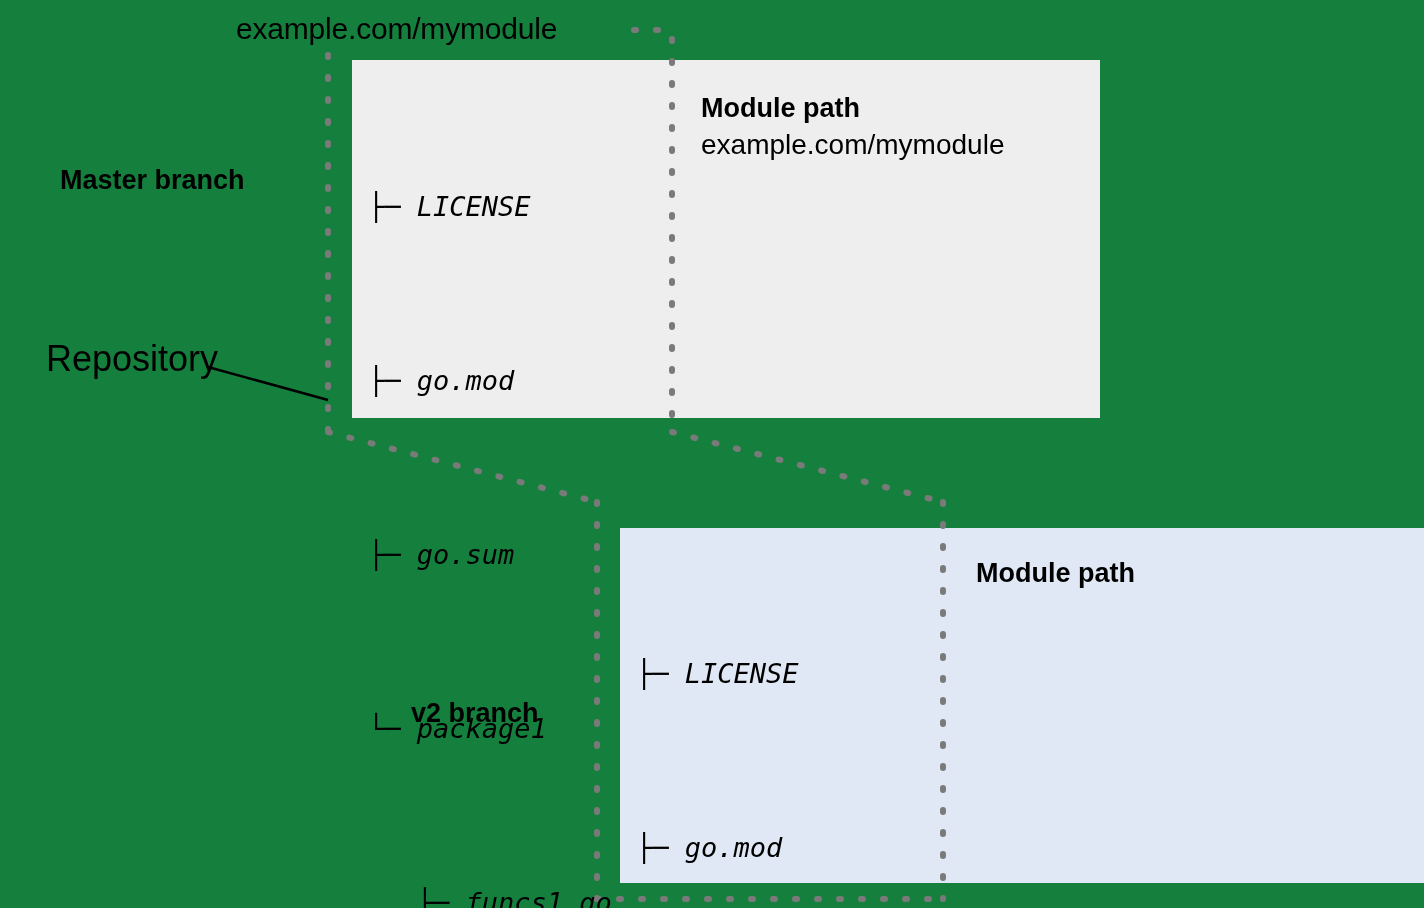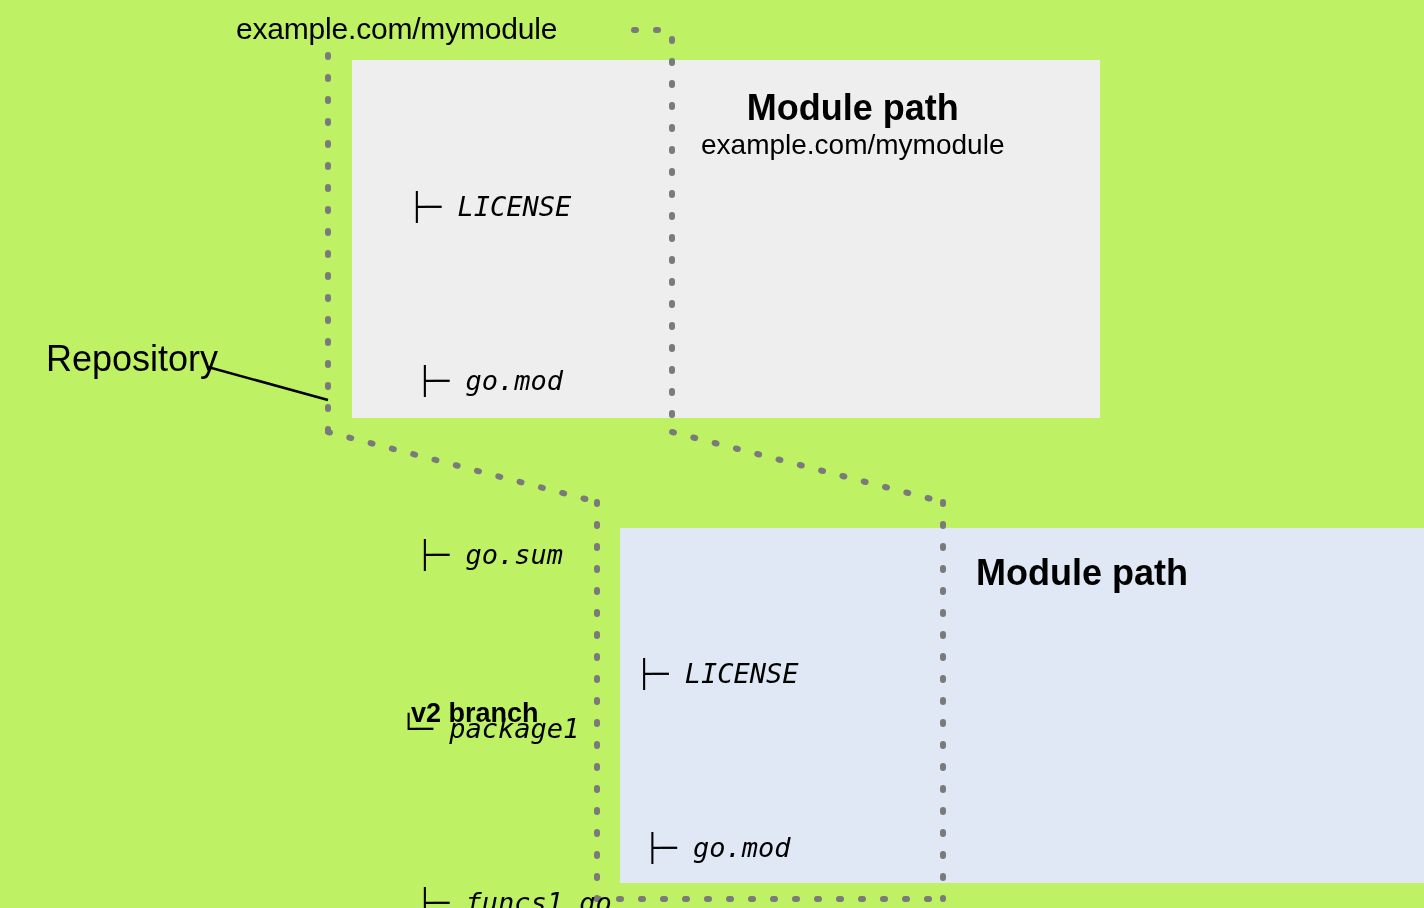"example.com/mymodule" #canvas { background: #bef264 -> #15803d; text-align: center -> none }
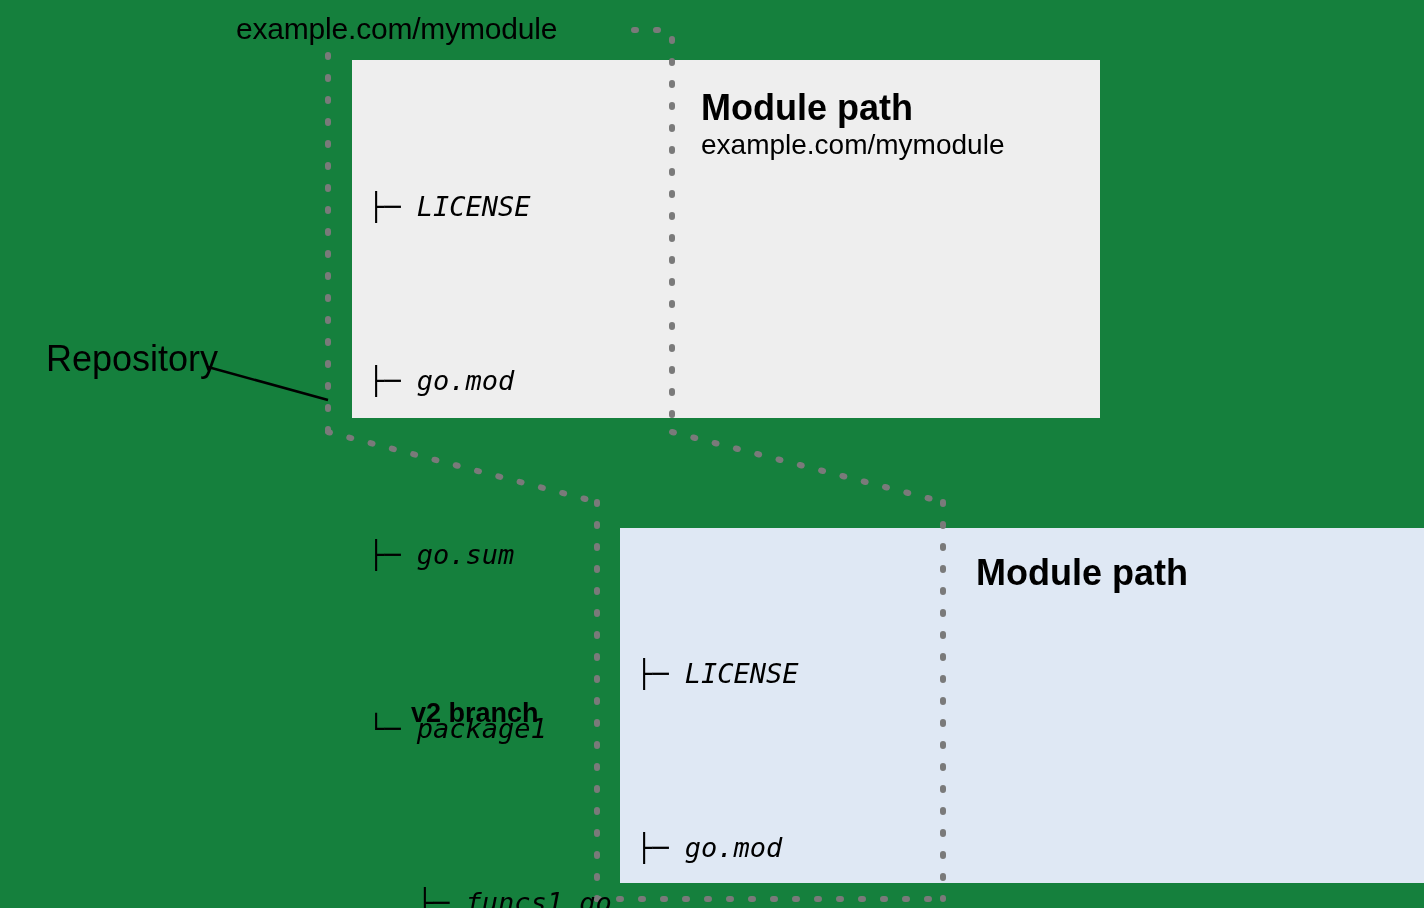"Module path" .callout-title { font-size: 36px -> 27px }
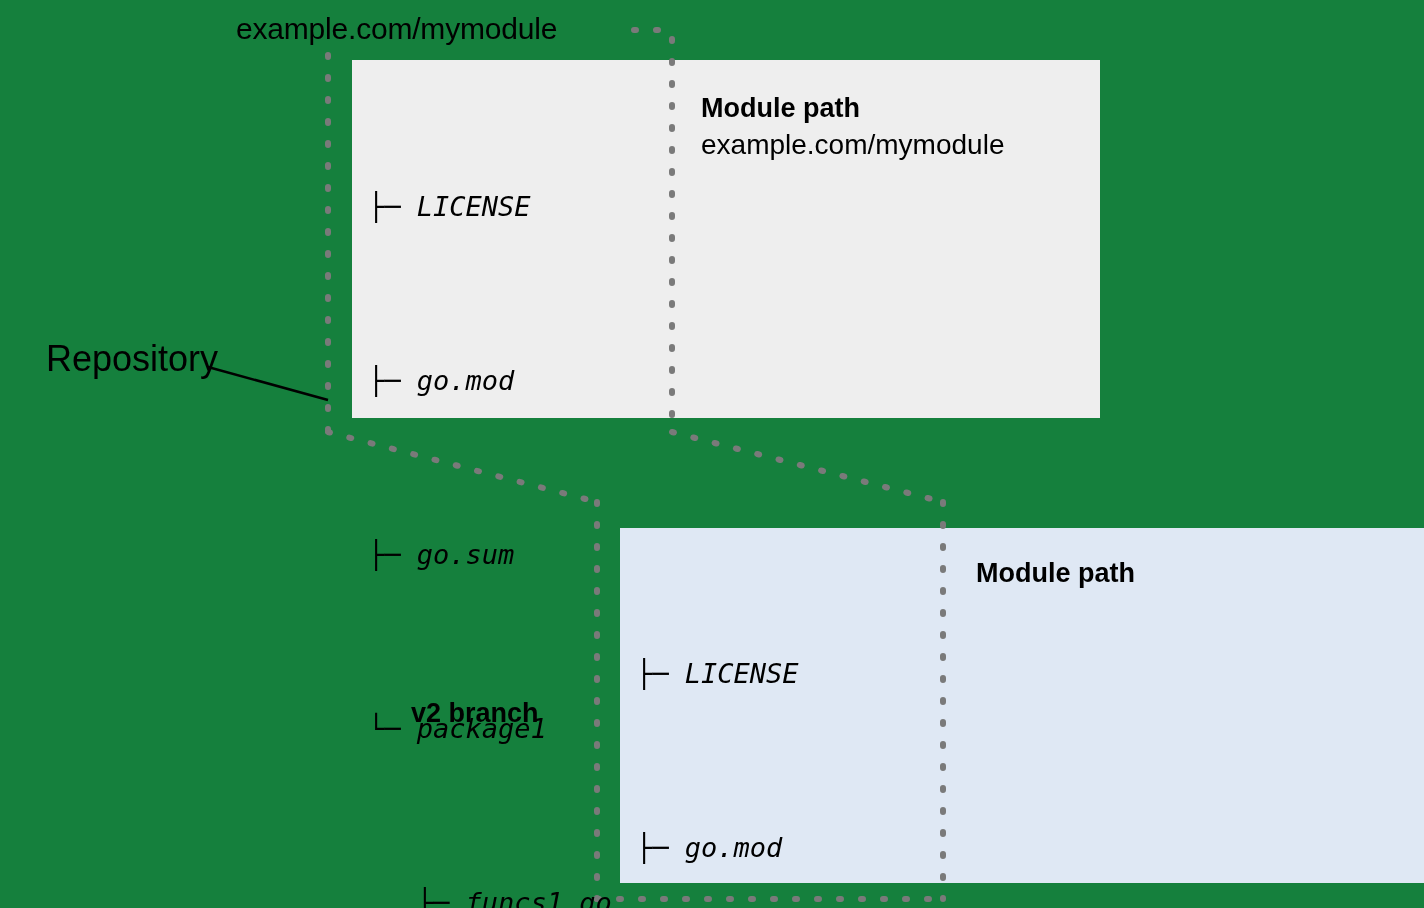"Master branch" div.branch-label { html: none -> <div>Master branch</div> }
